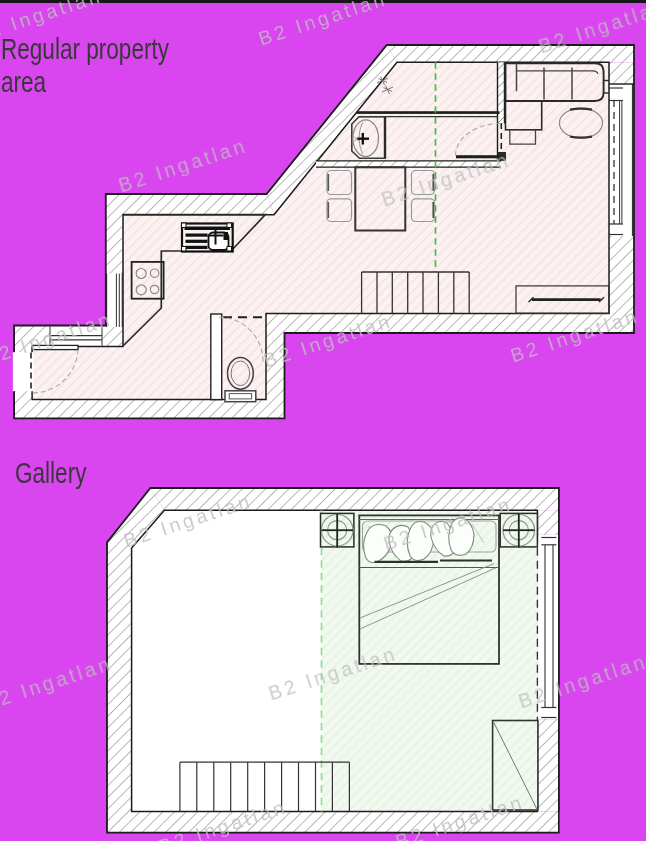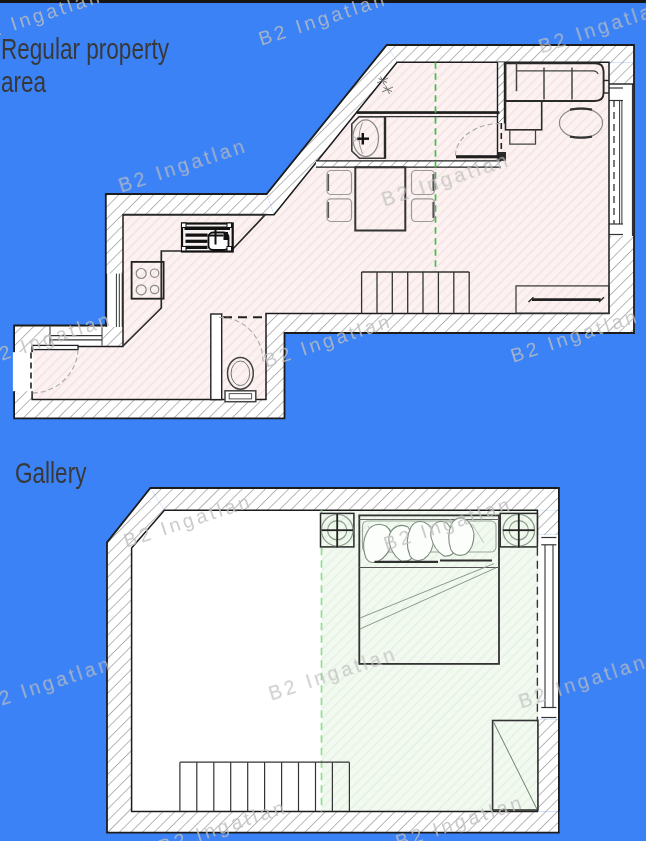"Regular property" #page { background: #3b82f6 -> #d946ef }
